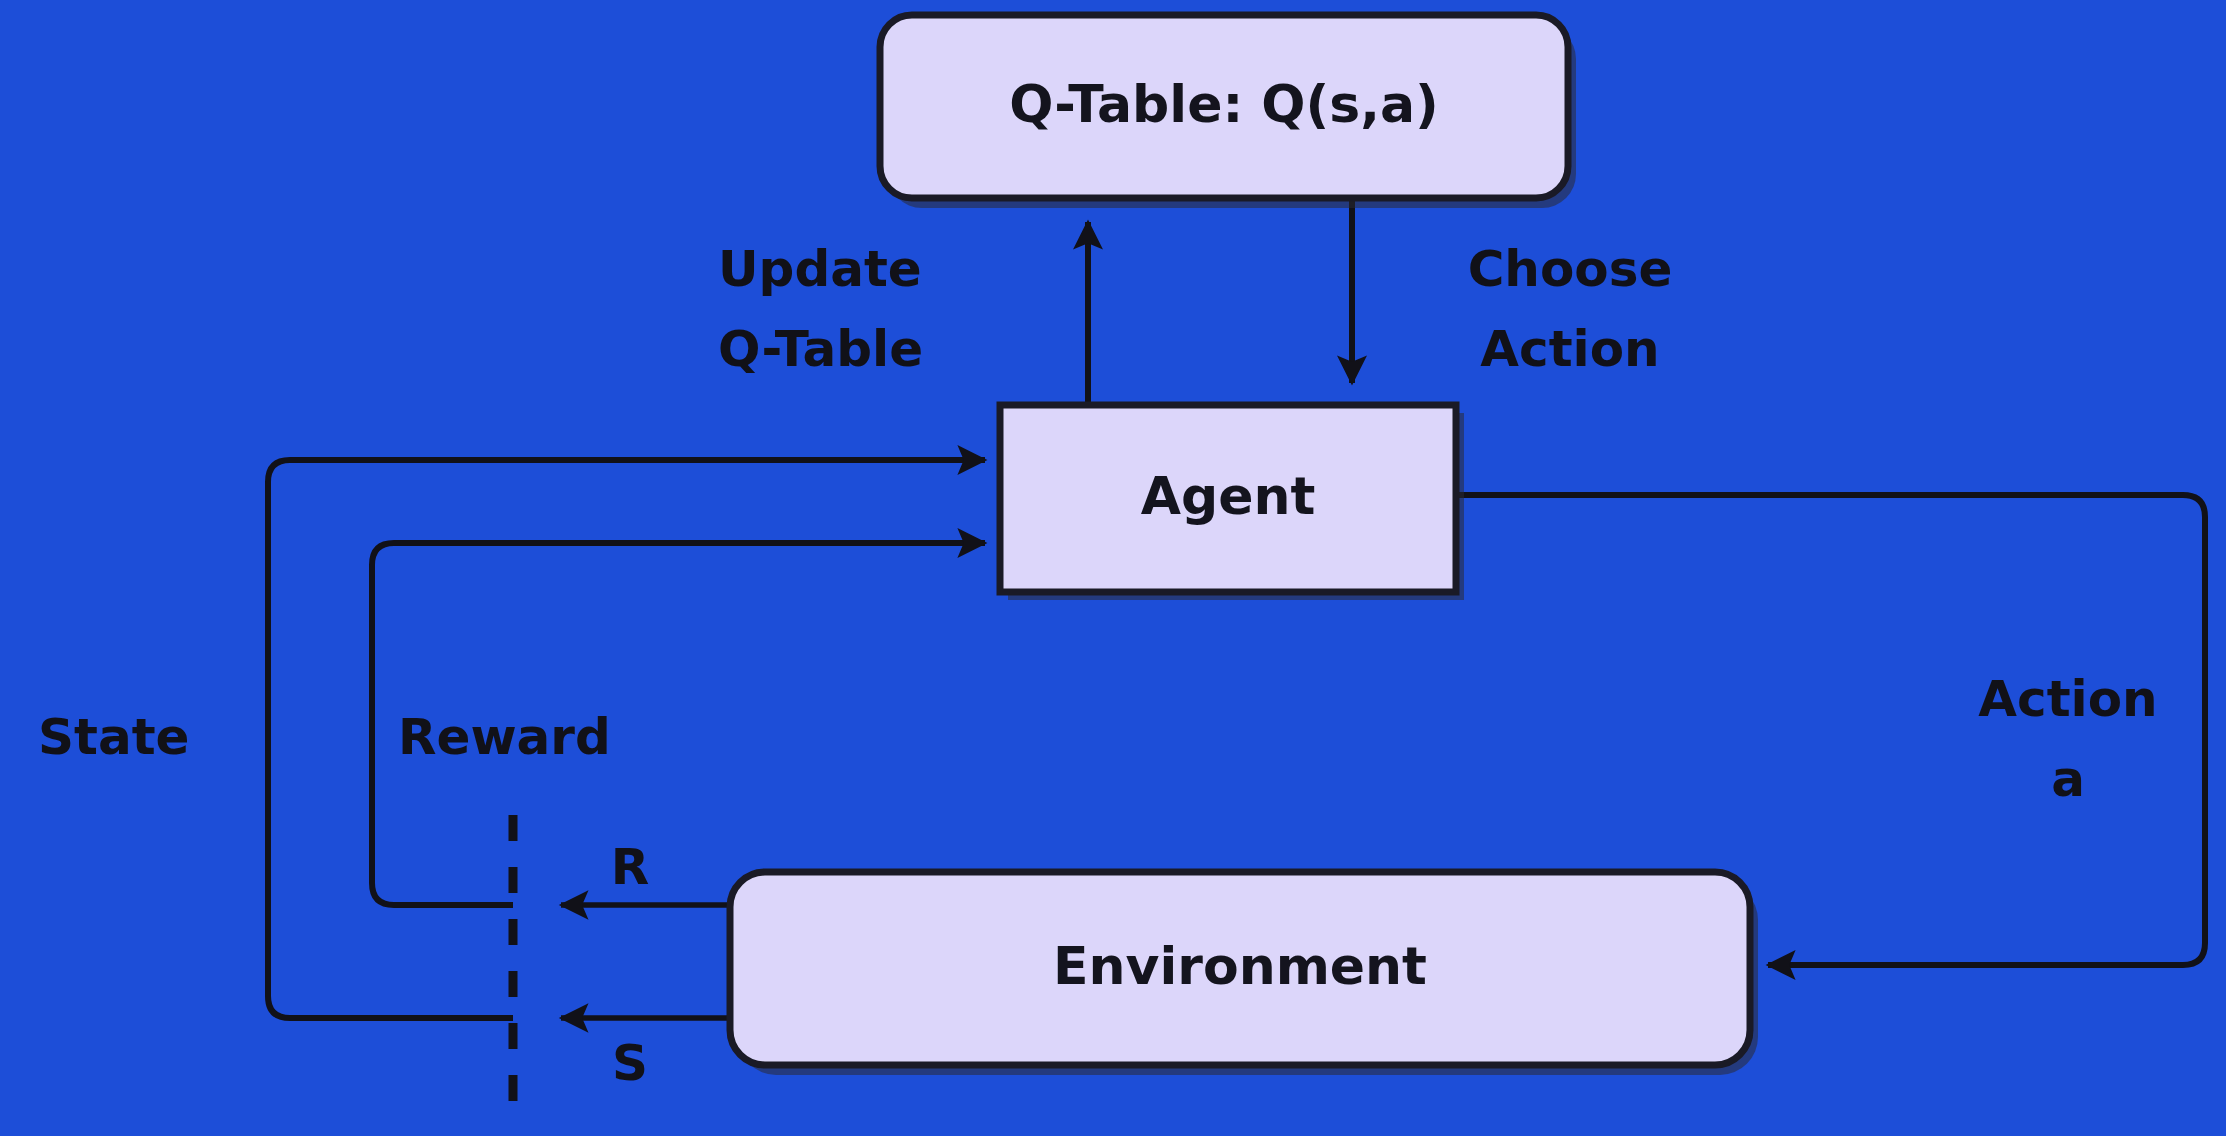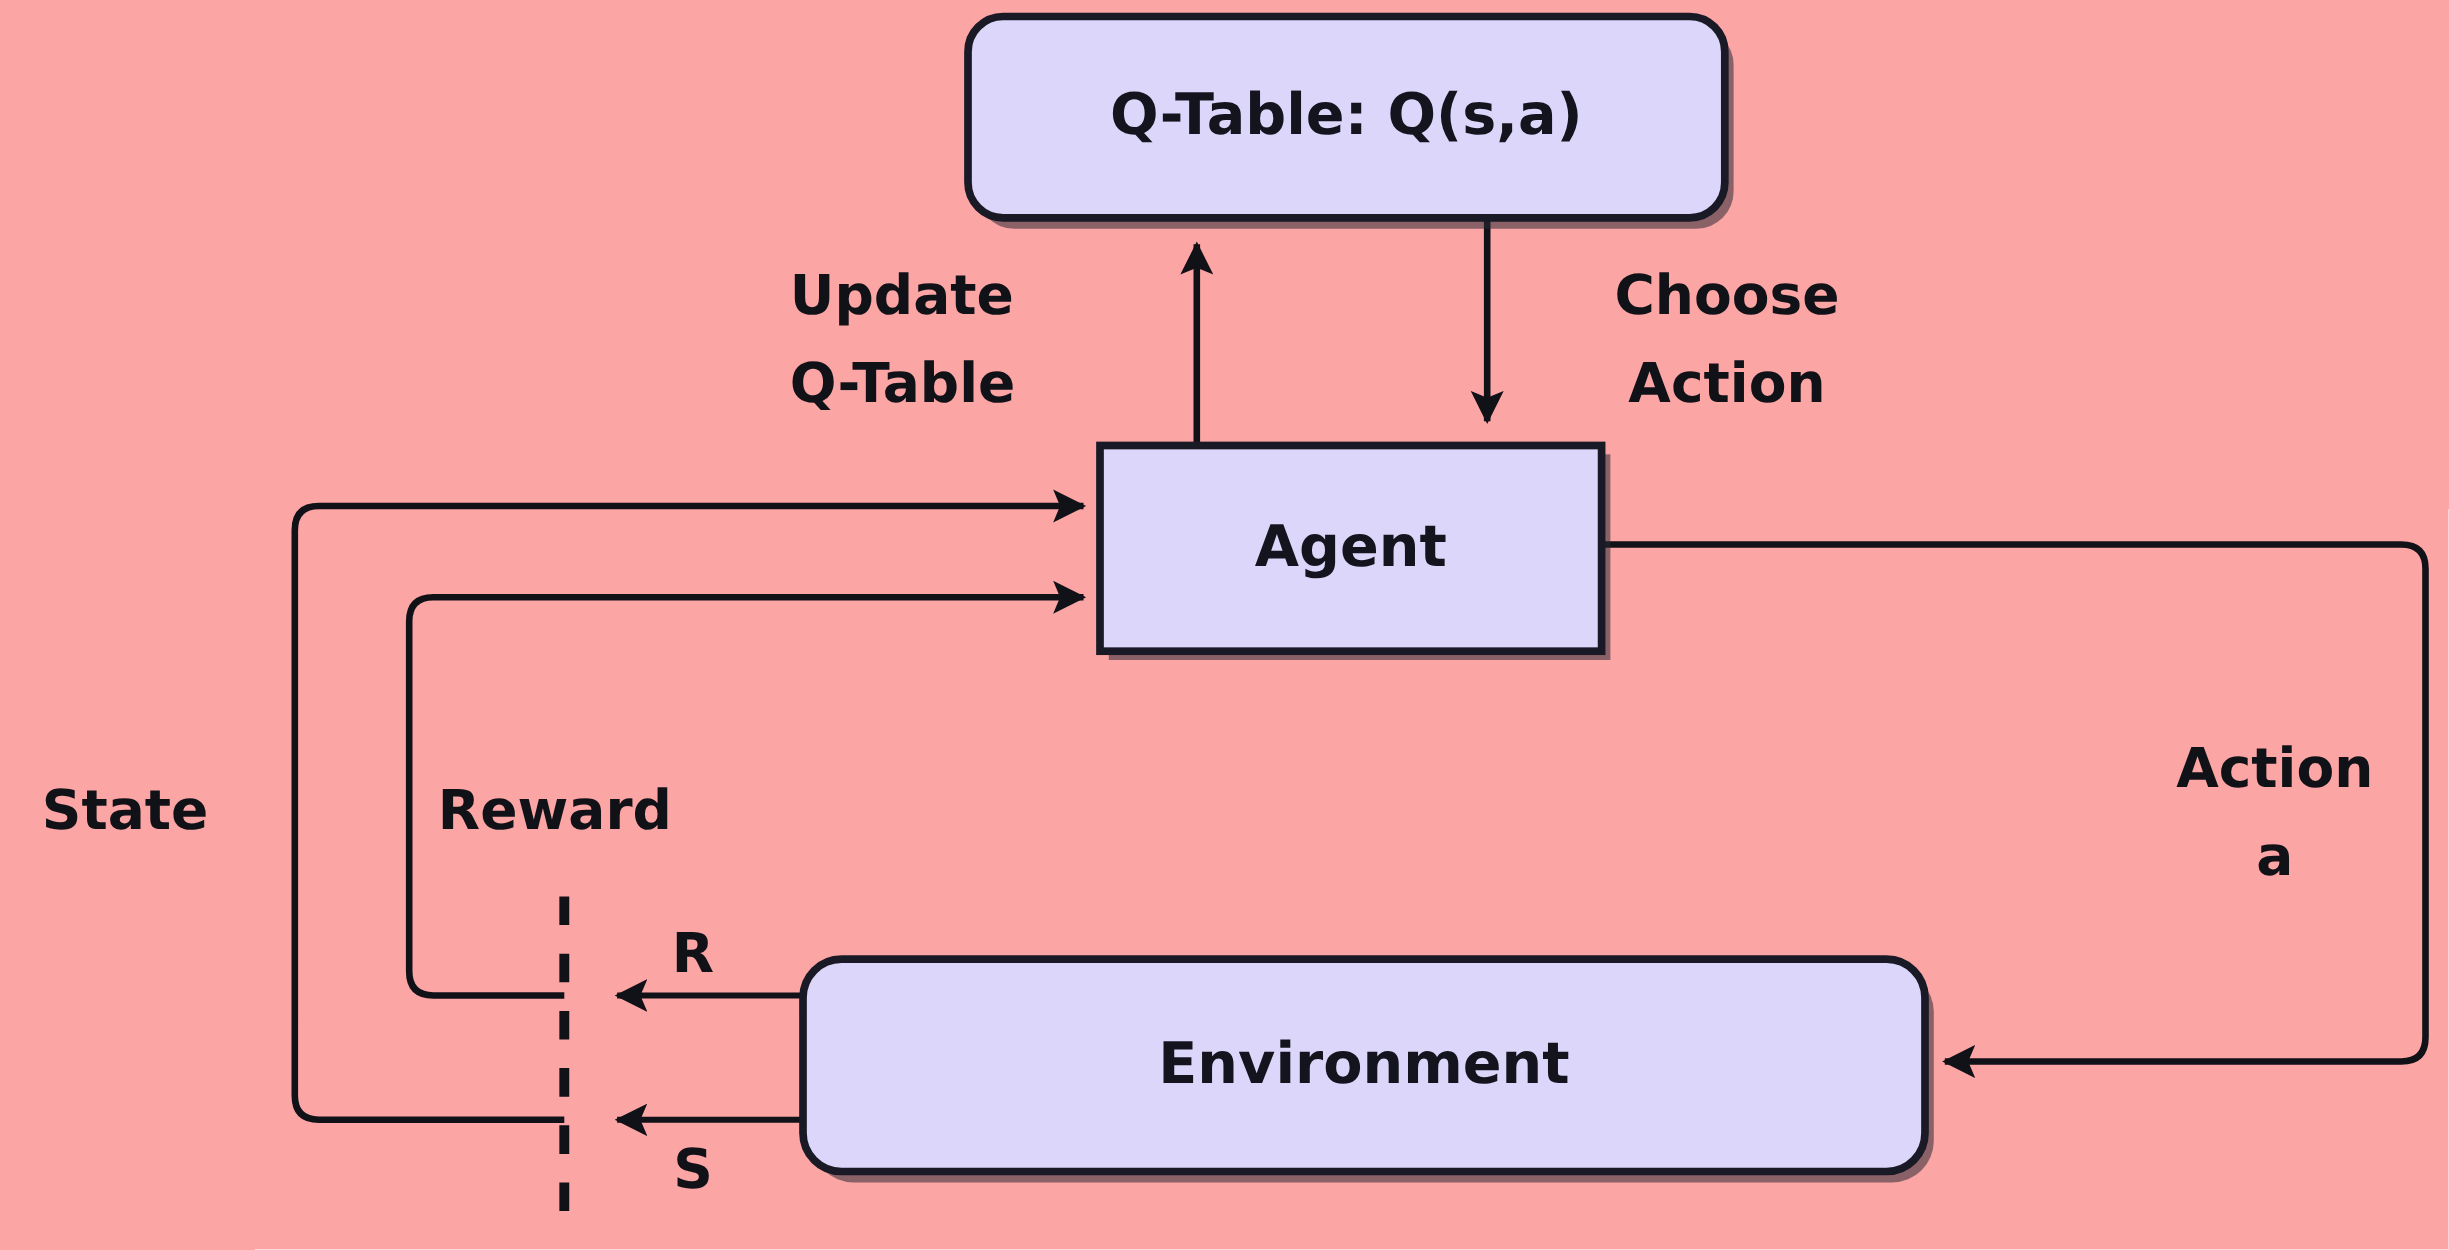"Q-Table: Q(s,a)" #canvas { background: #fca5a5 -> #1d4ed8 }
